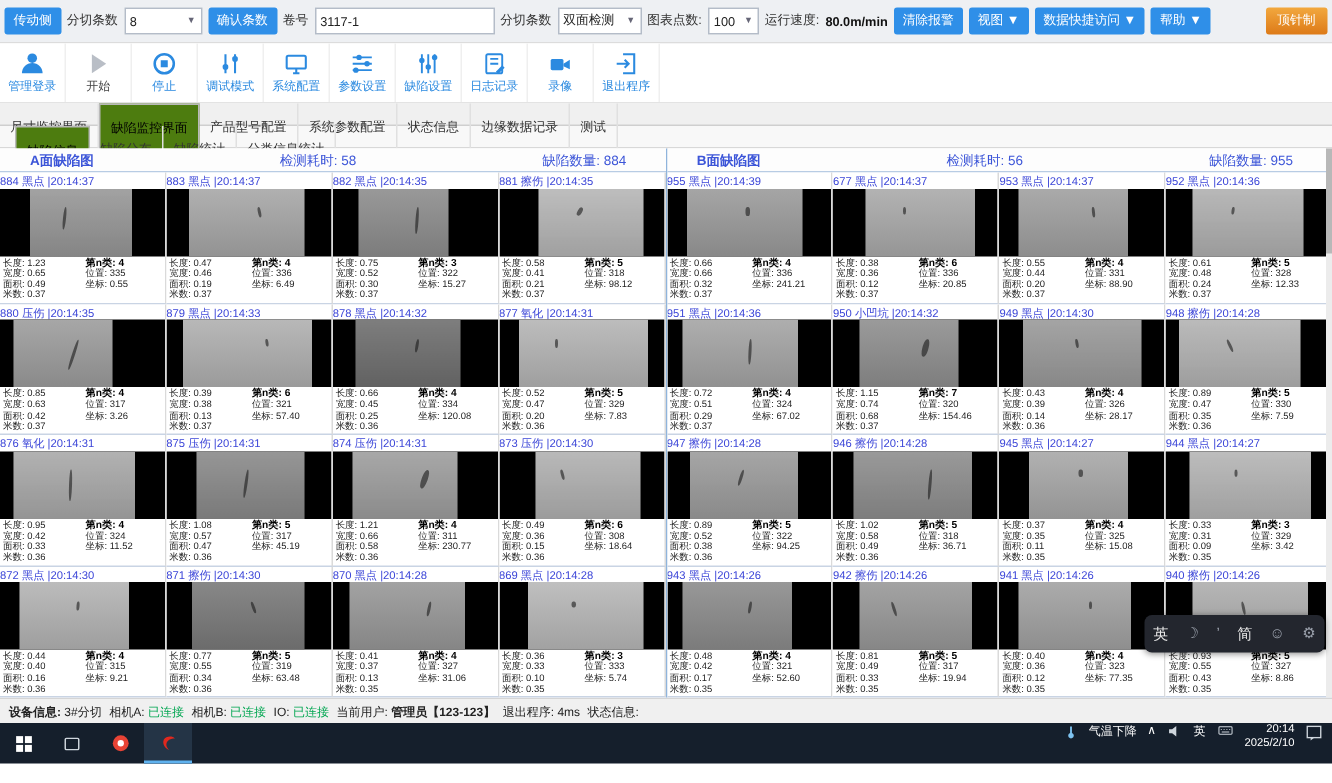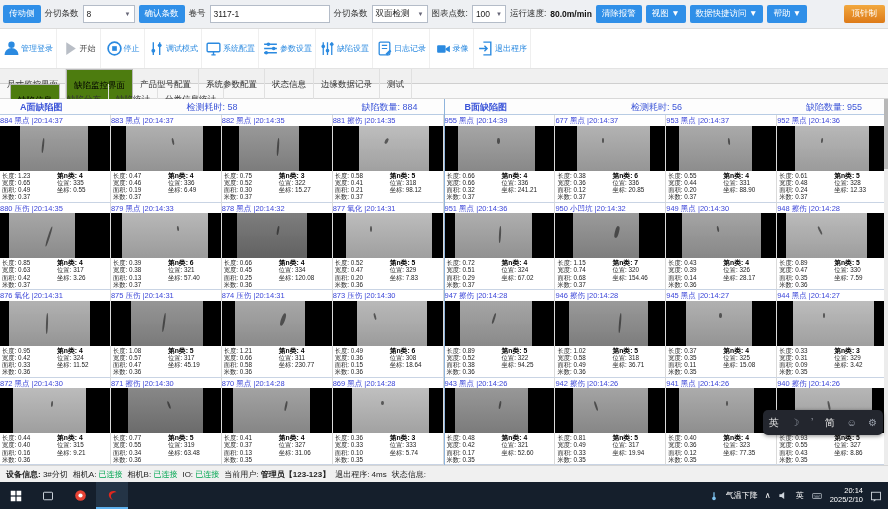"管理登录" .icon-btn { flex-direction: none -> column }
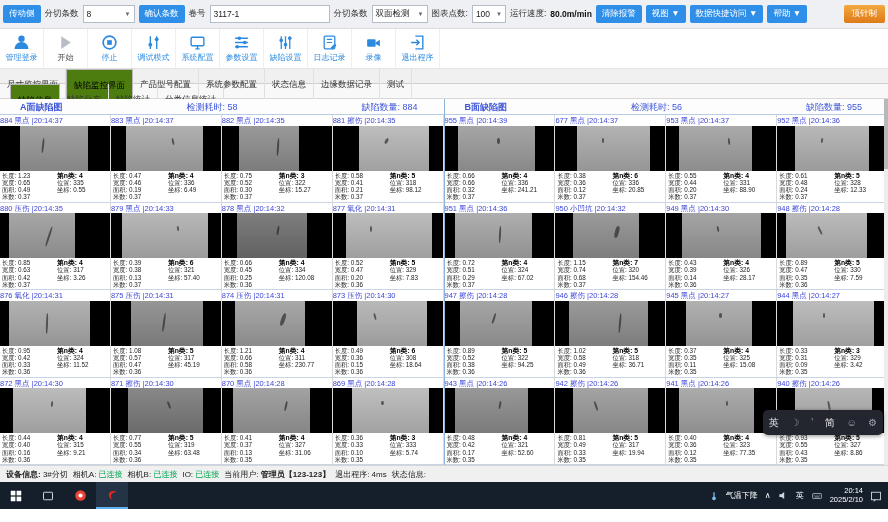"气温下降" .tray { align-items: center -> none }
